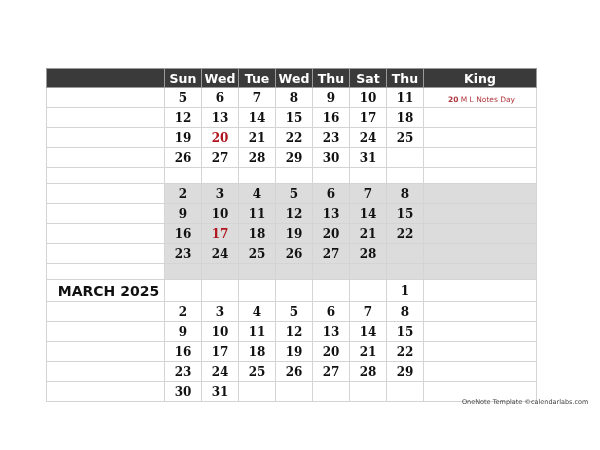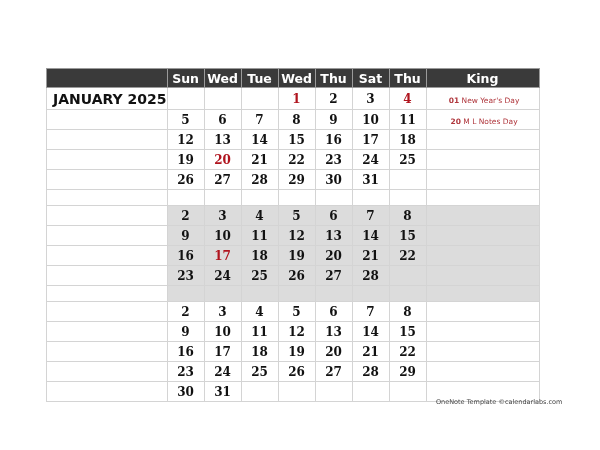"JANUARY 2025" tr.title { html: <tr> <td>JANUARY 2025</td> <td></td> <td></td> <td></td> <td>1</td> <td>2</td> <td>3</td> <td>4</td> <td><b>01</b> <span>New Year's Day</span></td> </tr> -> none }
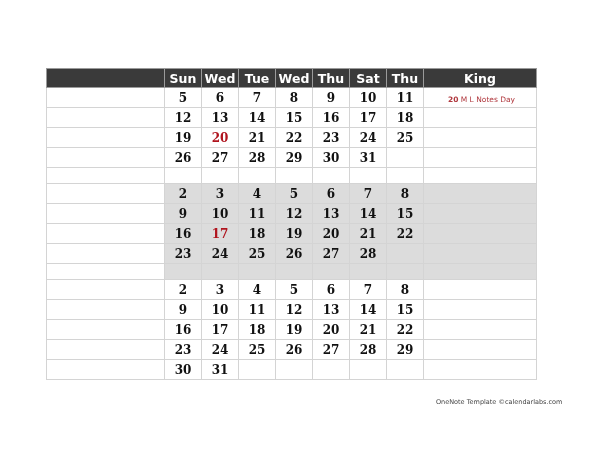"MARCH 2025" tr.title { html: none -> <tr> <td>MARCH 2025</td> <td></td> <td></td> <td></td> <td></td> <td></td> <td></td> <td>1</td> <td></td> </tr> }
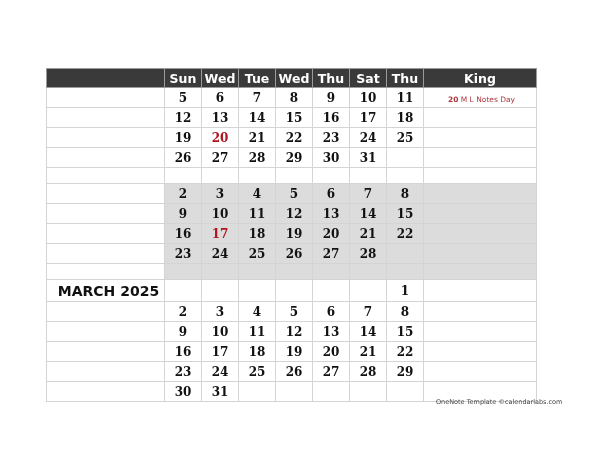"OneNote Template ©calendarlabs.com" #footer { left: 436px -> 462px }
